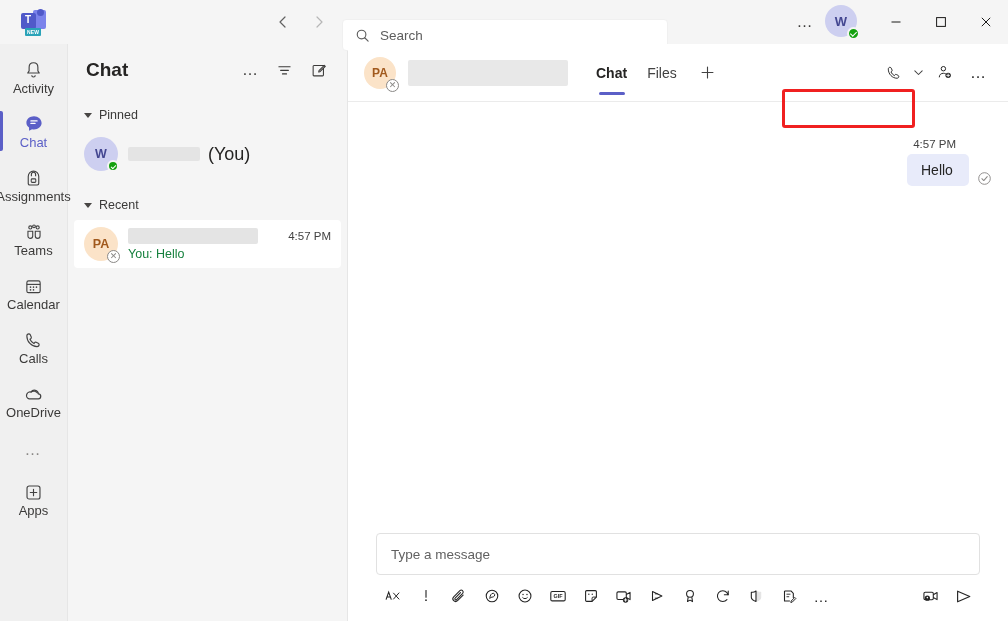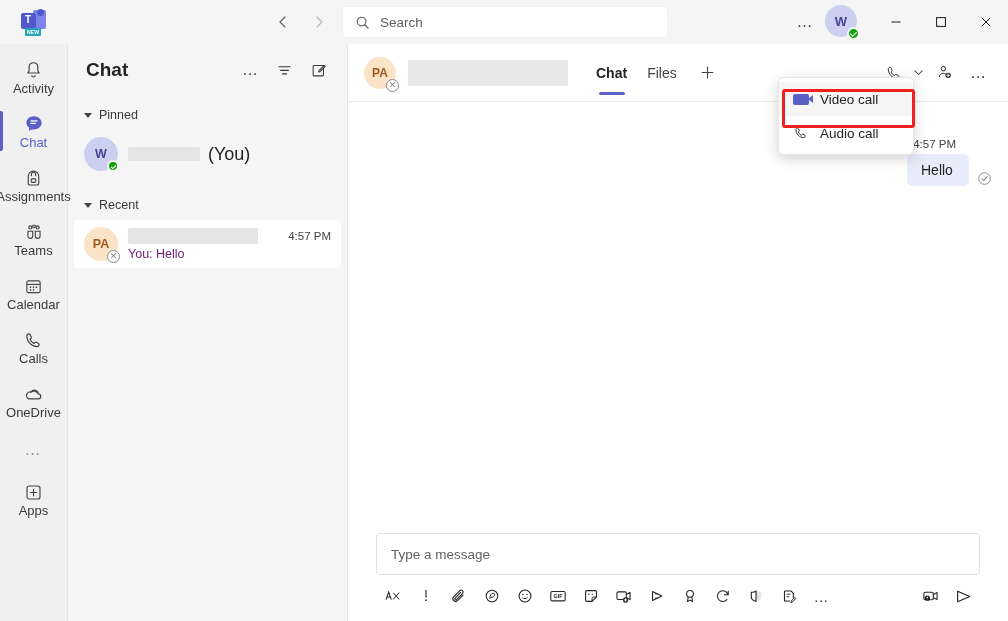"Search" .searchwrap { top: 6px -> 19px }
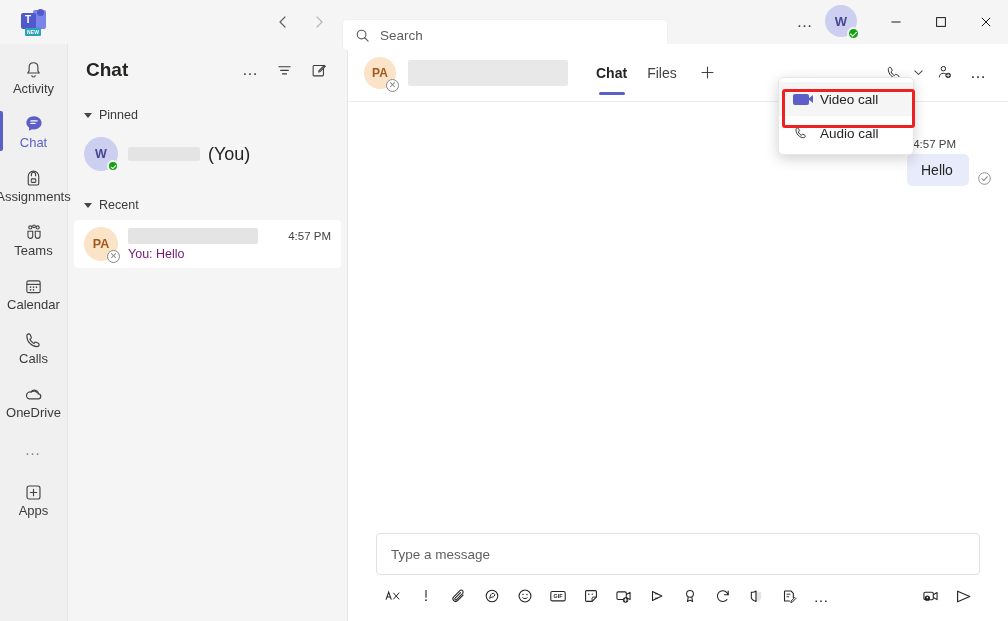"Video call" div.menu { html: <div> <div> <span></span> <span>Video call</span> </div> <div> <span> <svg> <path></path> </svg> </span> <span>Audio call</span> </div> </div> -> none }
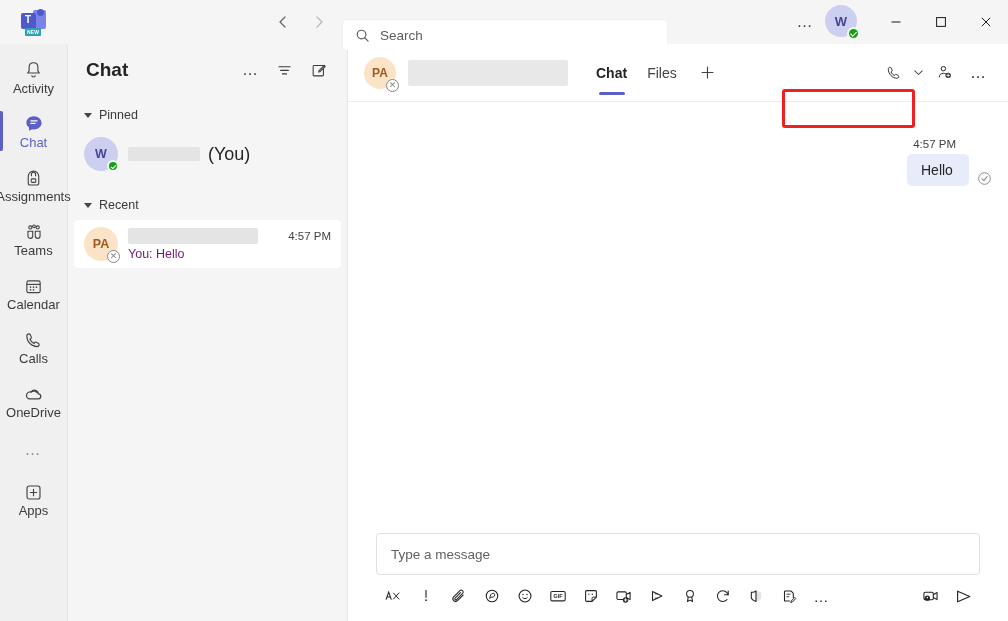"You: Hello" .row-l2 { color: #701a75 -> #15803d }
